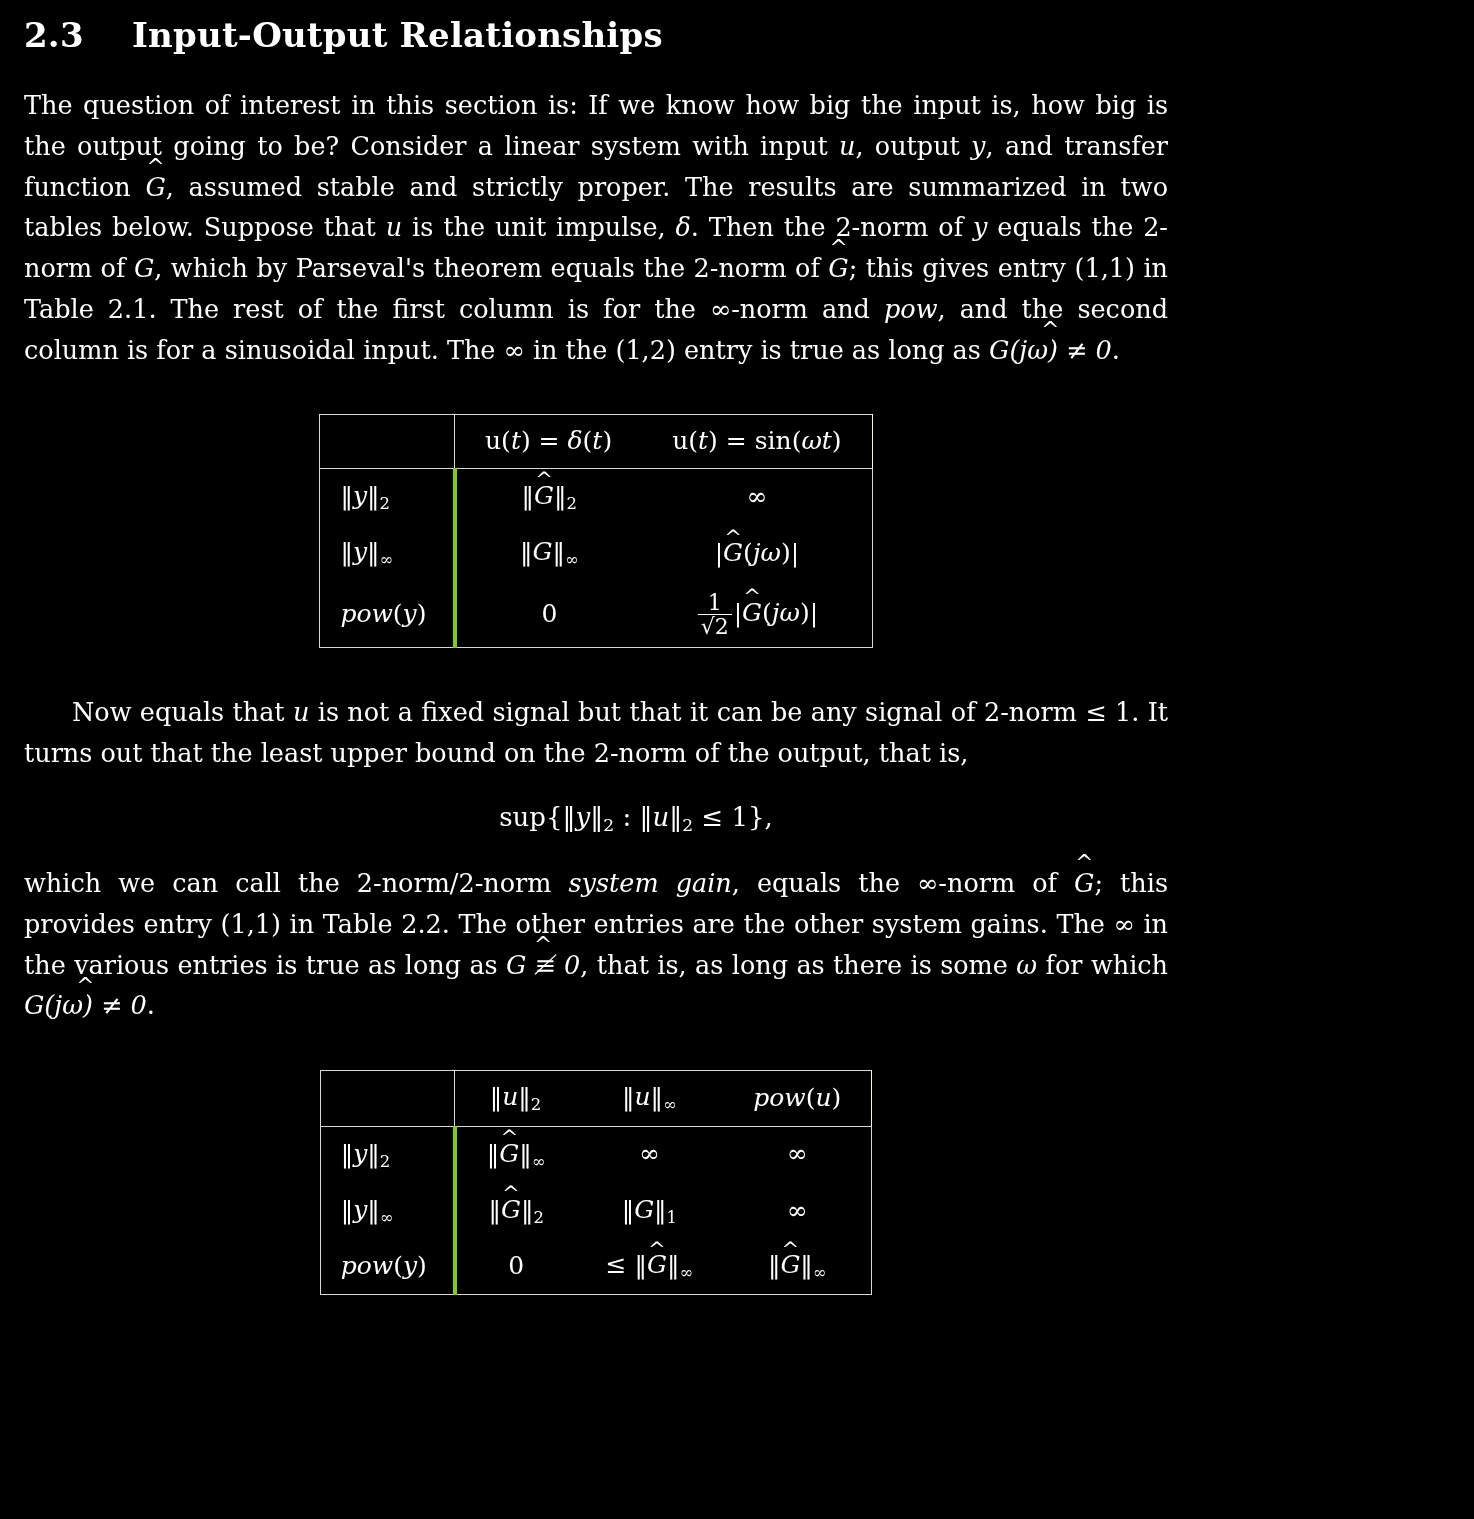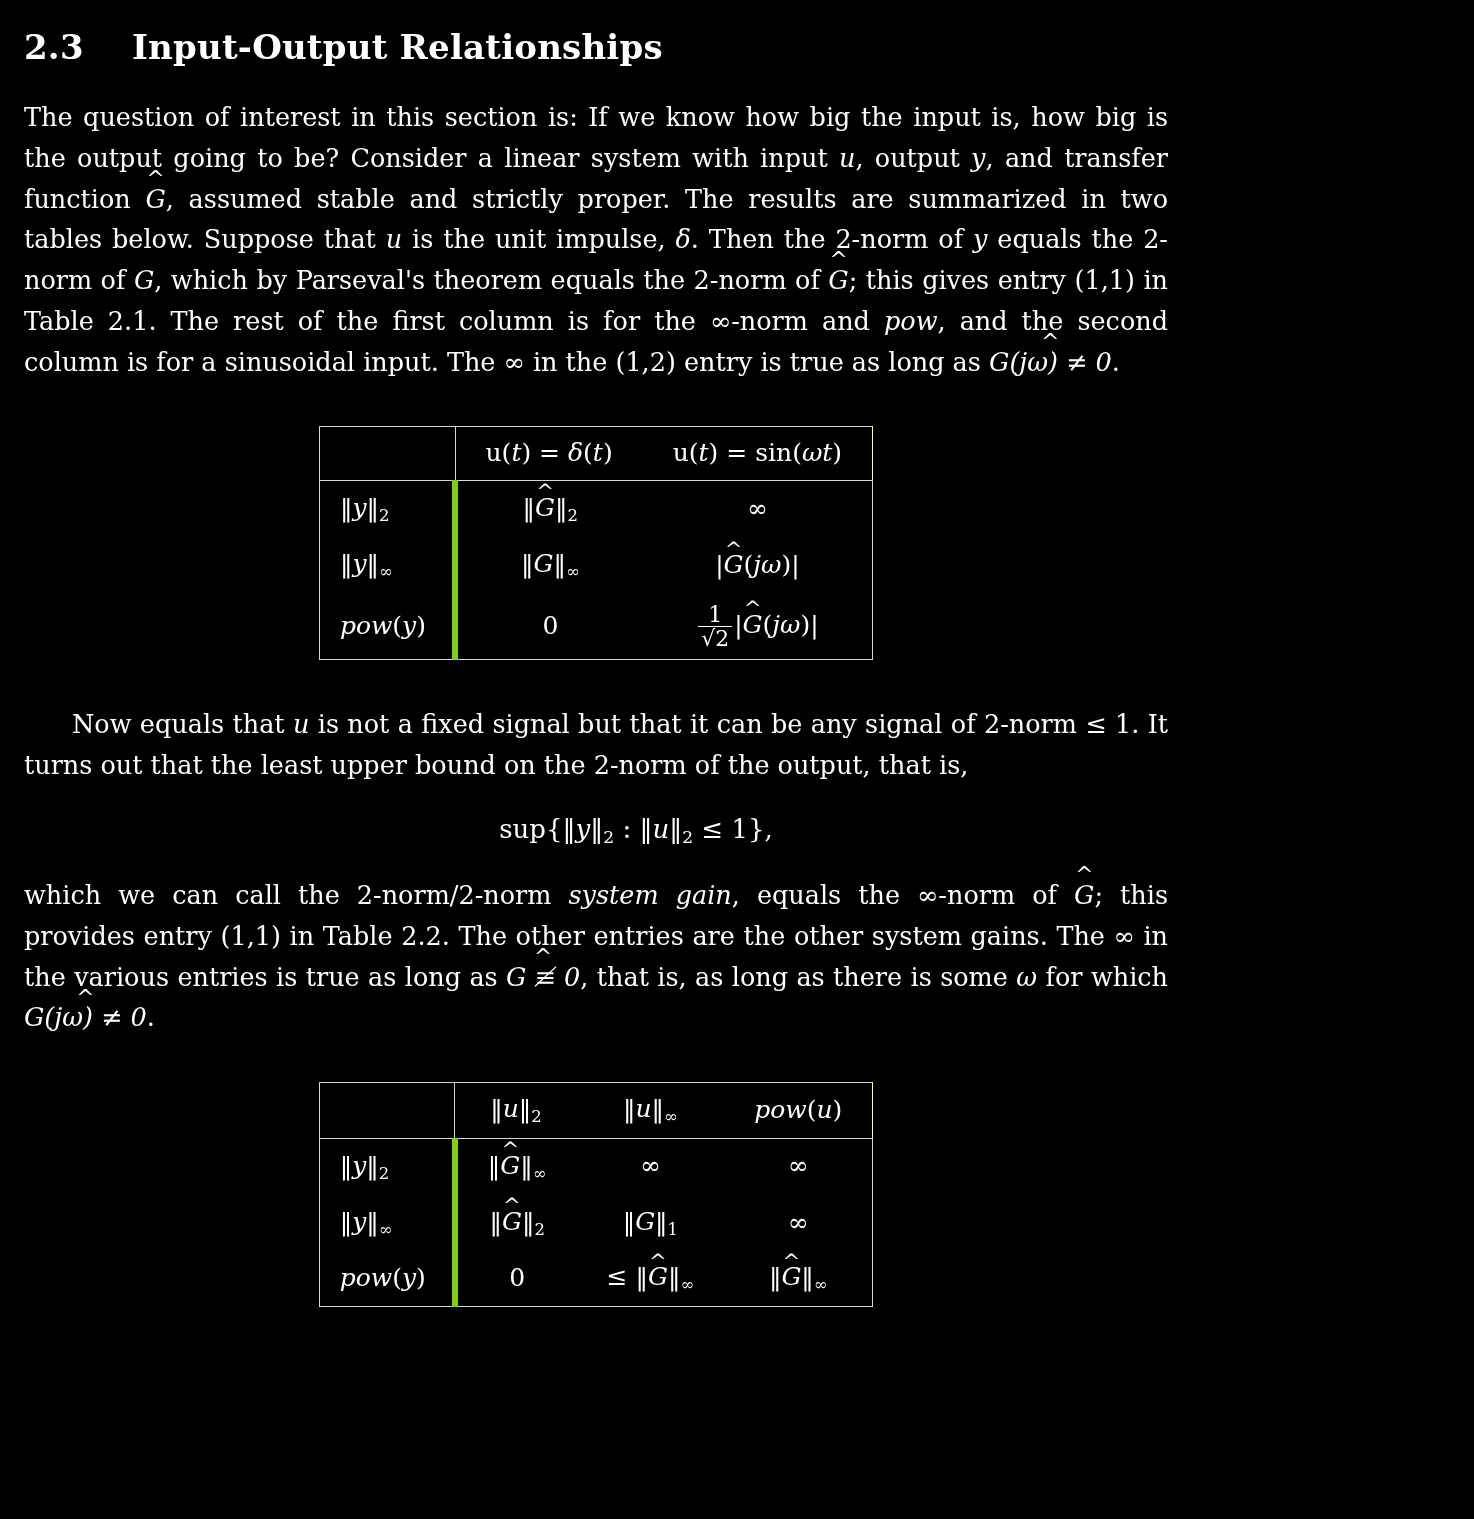"2.3 Input-Output Relationships" .page { padding: 18px 36px 10px 24px -> 6px 36px 10px 24px }
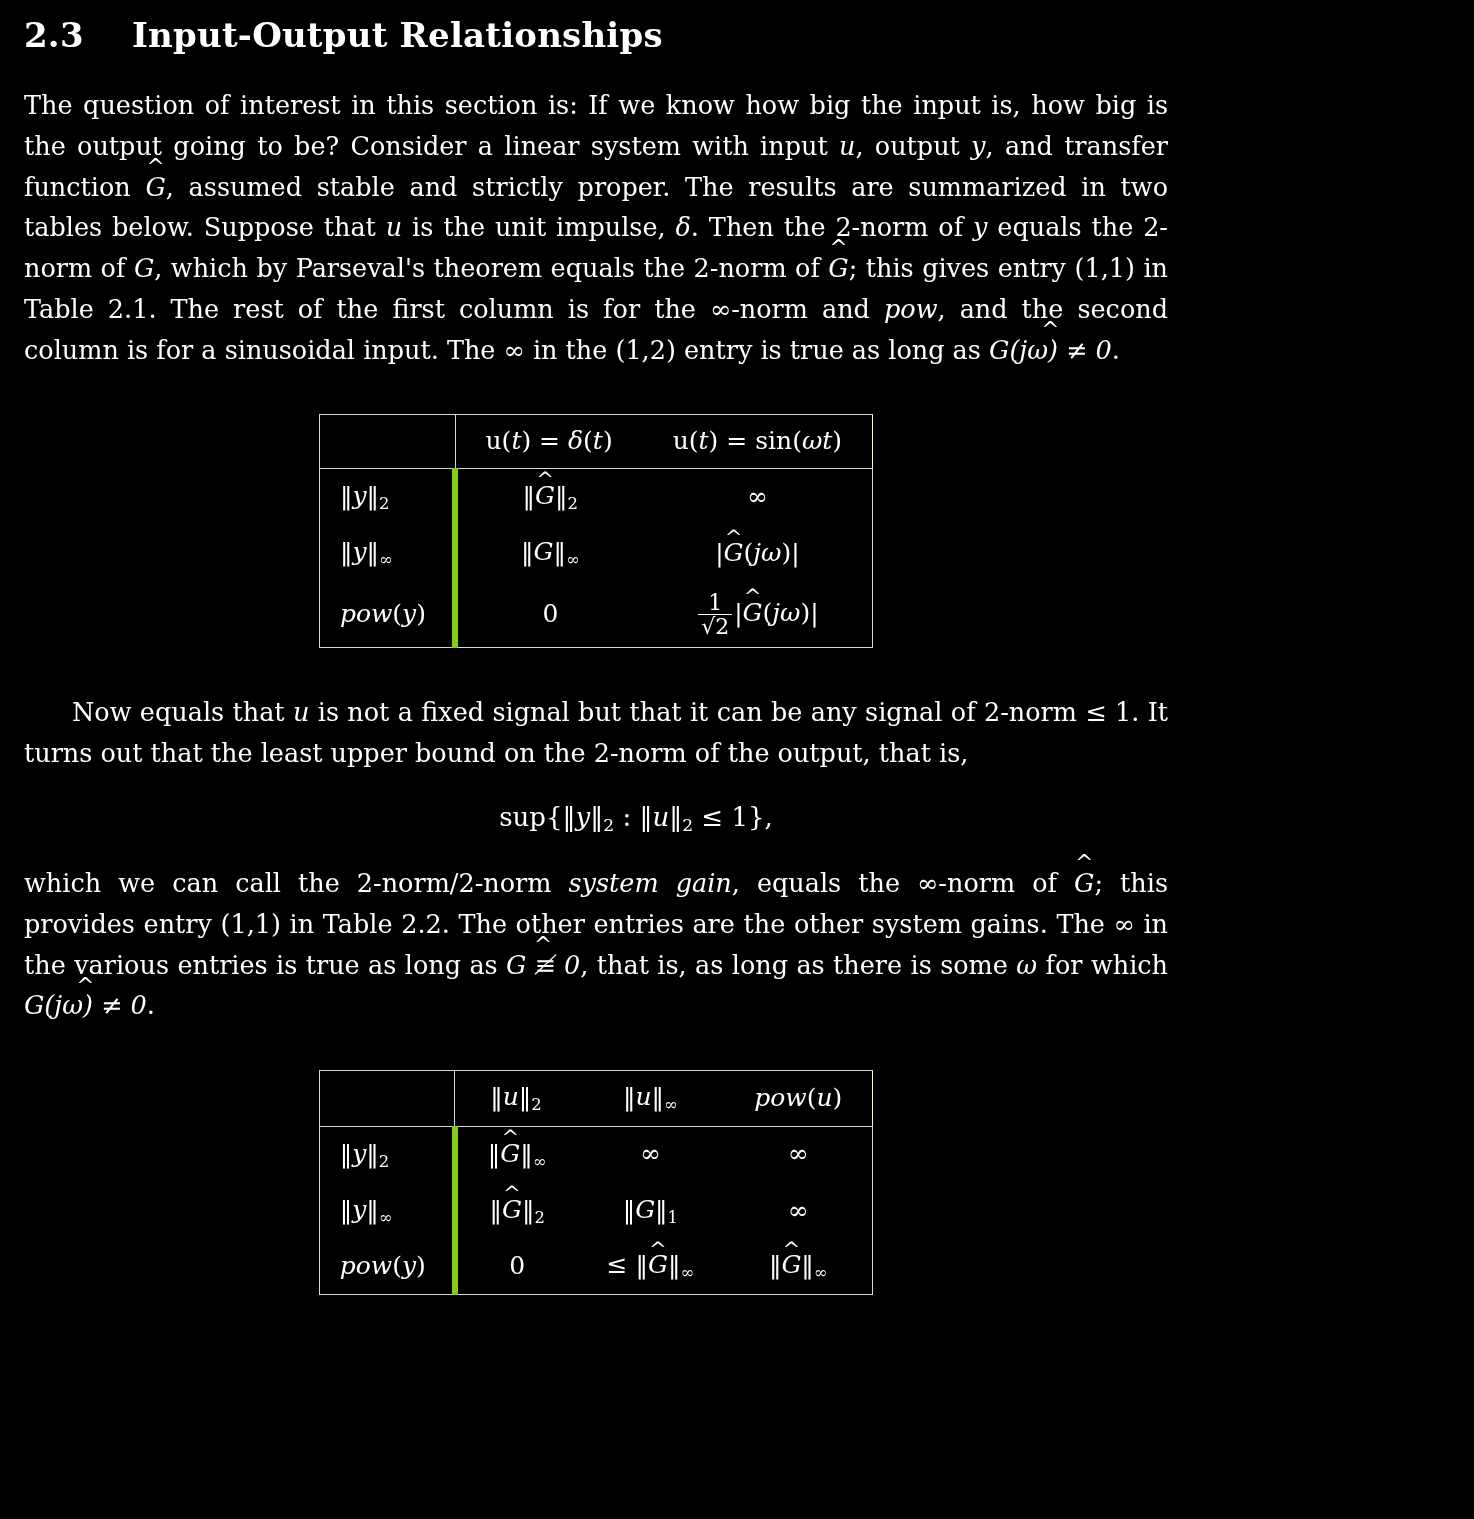"‖y‖2" table.norm-table td.rowhead { border-right: 6px solid #84cc16 -> 4px solid #84cc16 }
